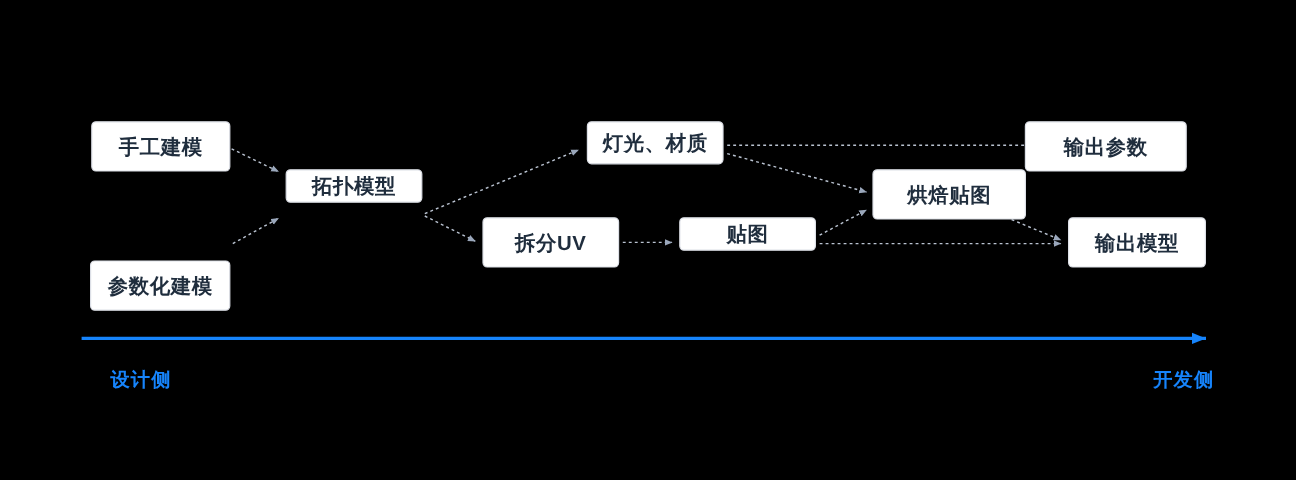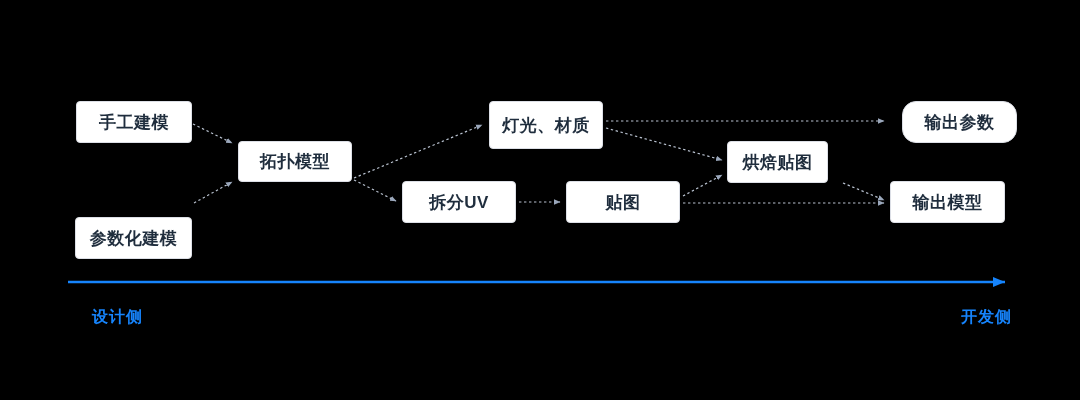"灯光、材质" div.node { height: 48px -> 36px }
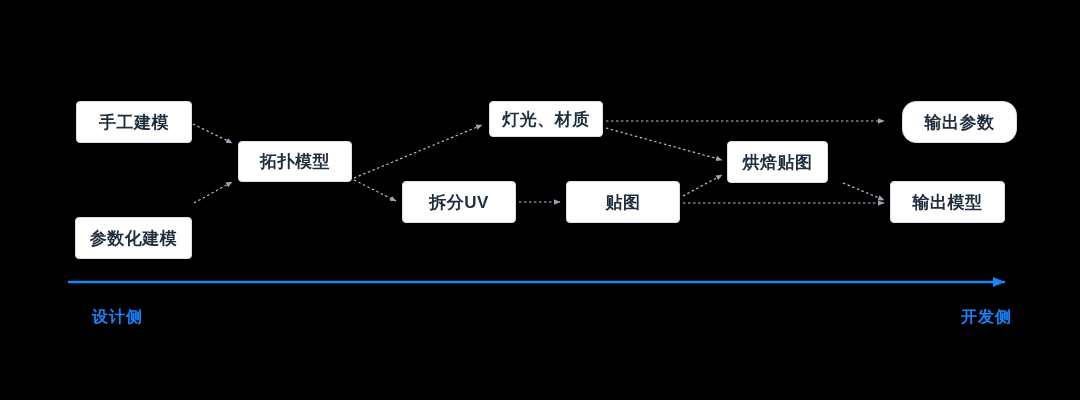"输出参数" div.node { border-radius: 14px -> none; left: 902px -> 854px; width: 115px -> 135px }
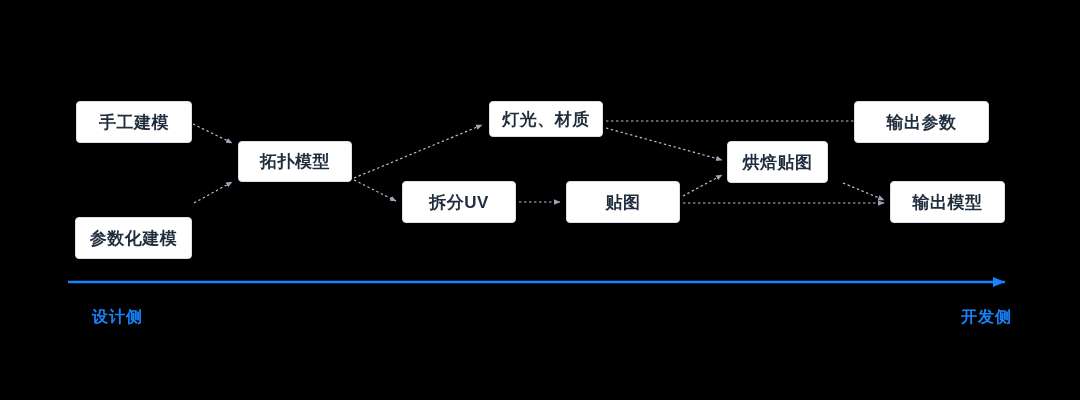"拓扑模型" div.node { height: 41px -> 28px }
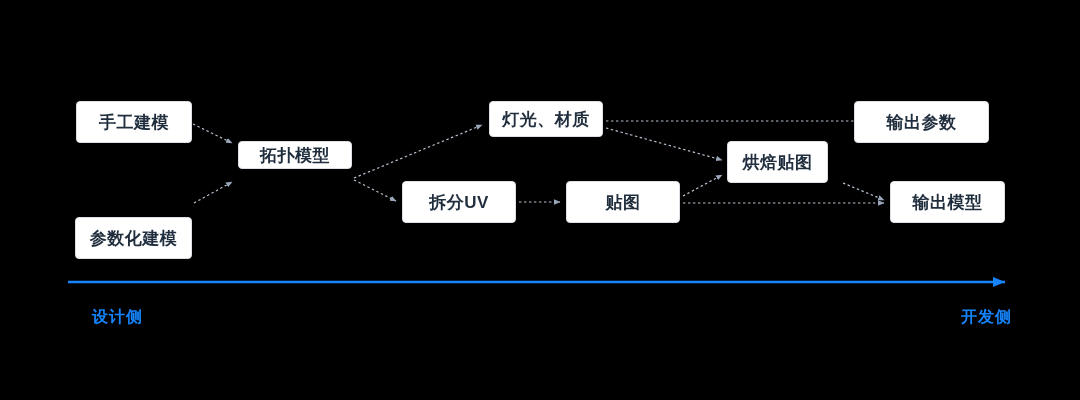"烘焙贴图" div.node { width: 101px -> 128px }
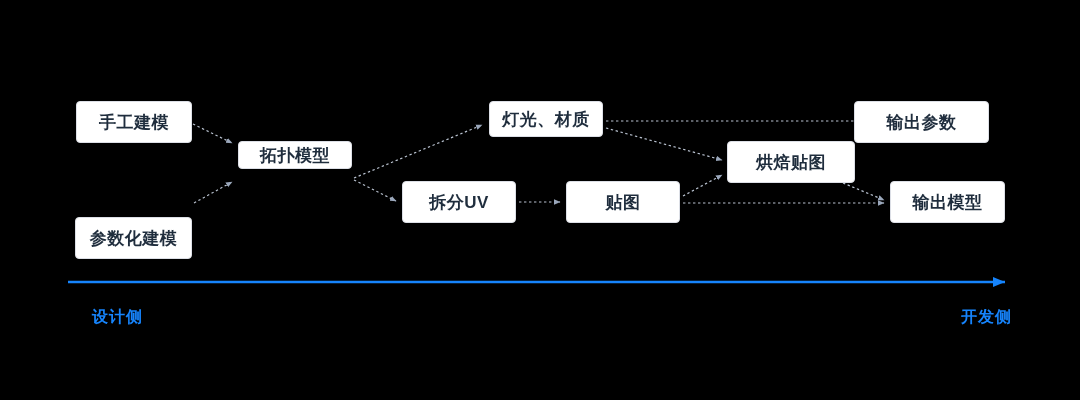"贴图" div.node { height: 42px -> 28px }
